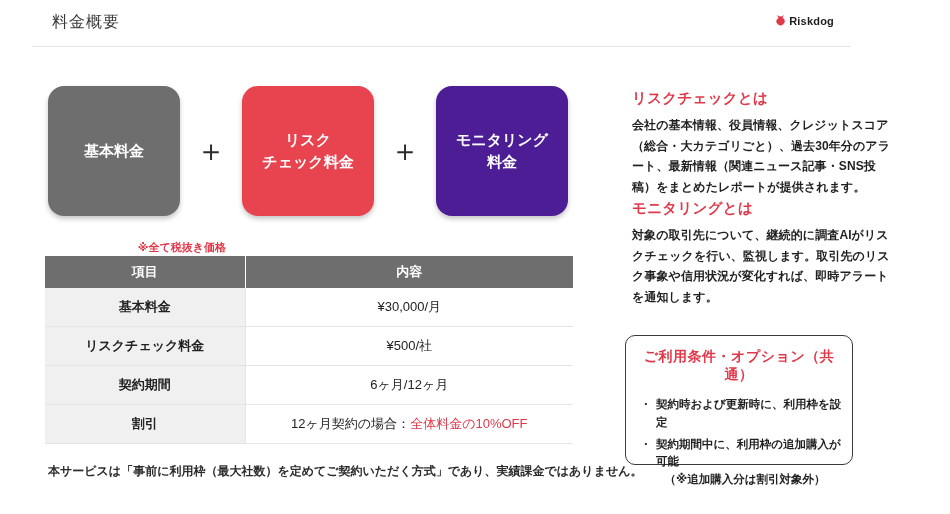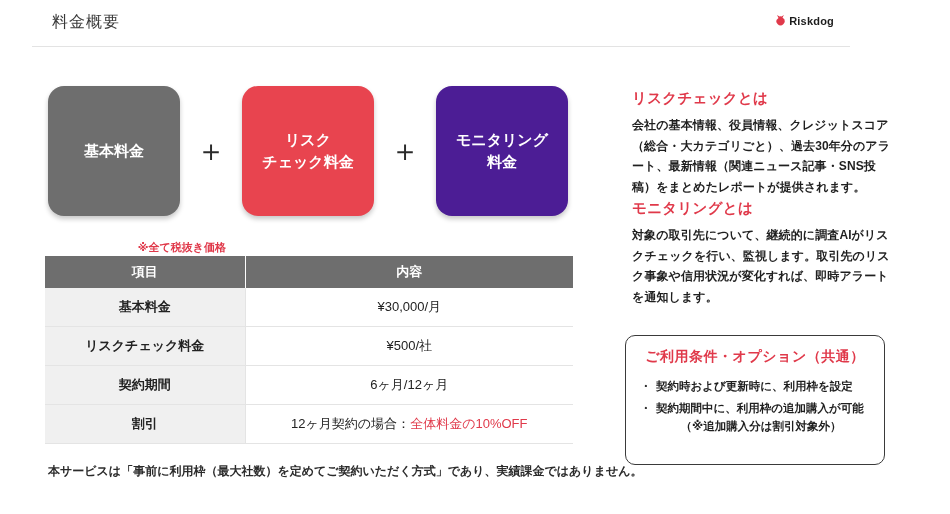"ご利用条件・オプション（共通）" .option-box { width: 260px -> 228px }
